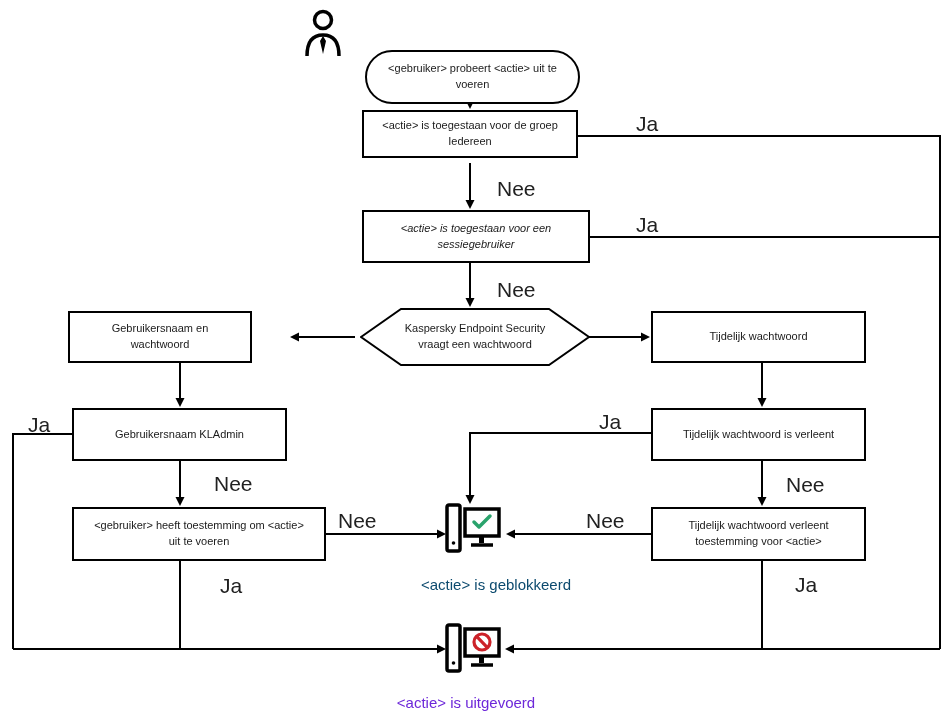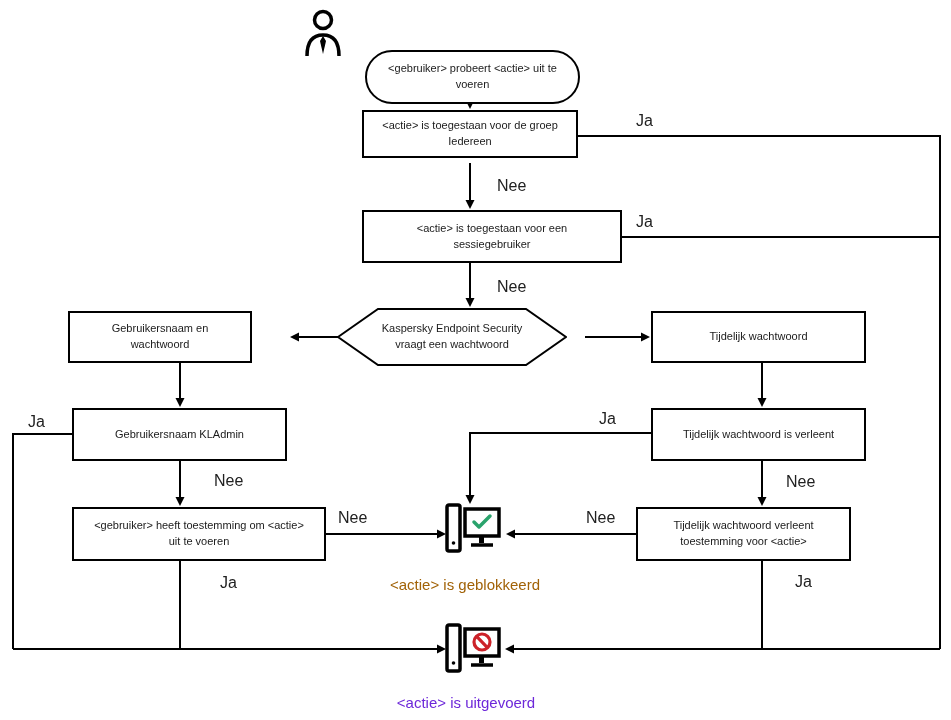"Ja" .edge-label { font-size: 16px -> 21px }
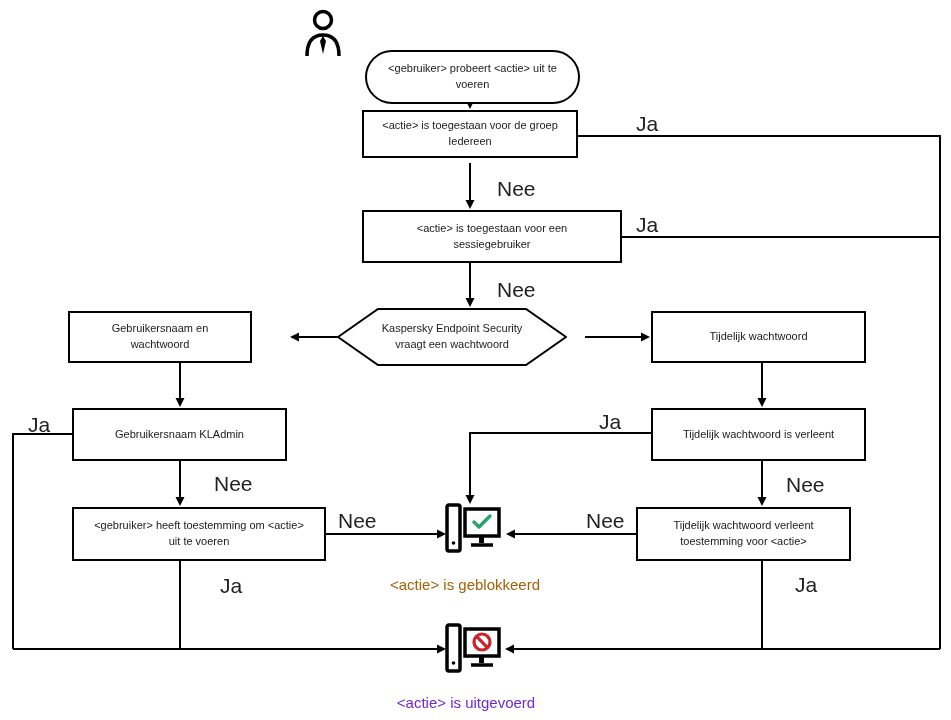"<actie> is toegestaan voor een" div.node { font-style: none -> italic; width: 260px -> 228px }
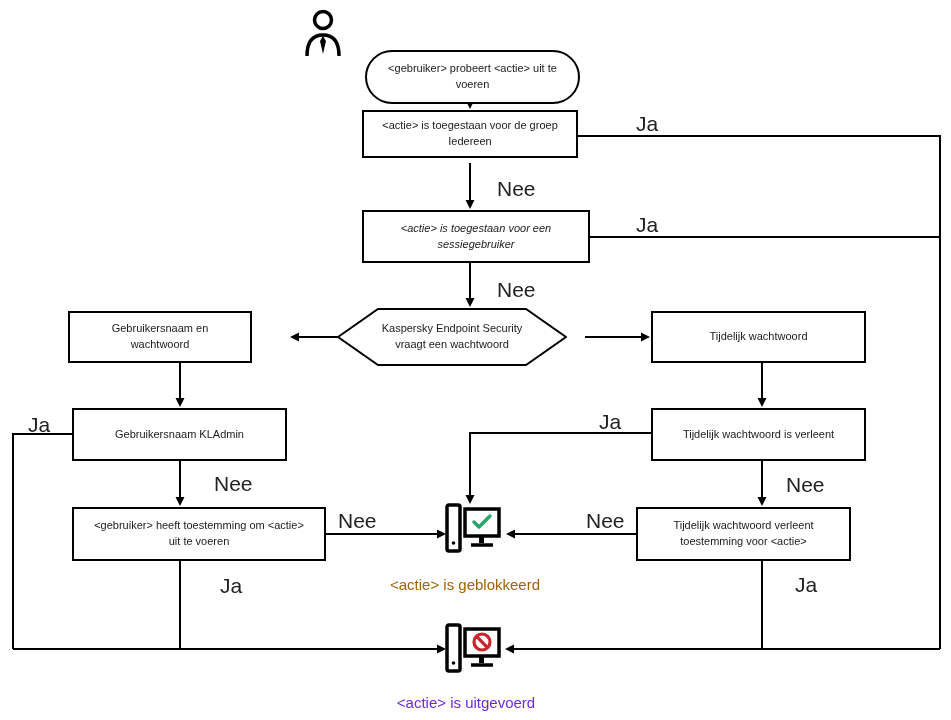"Kaspersky Endpoint Security vraagt een" div.node { left: 337px -> 360px }
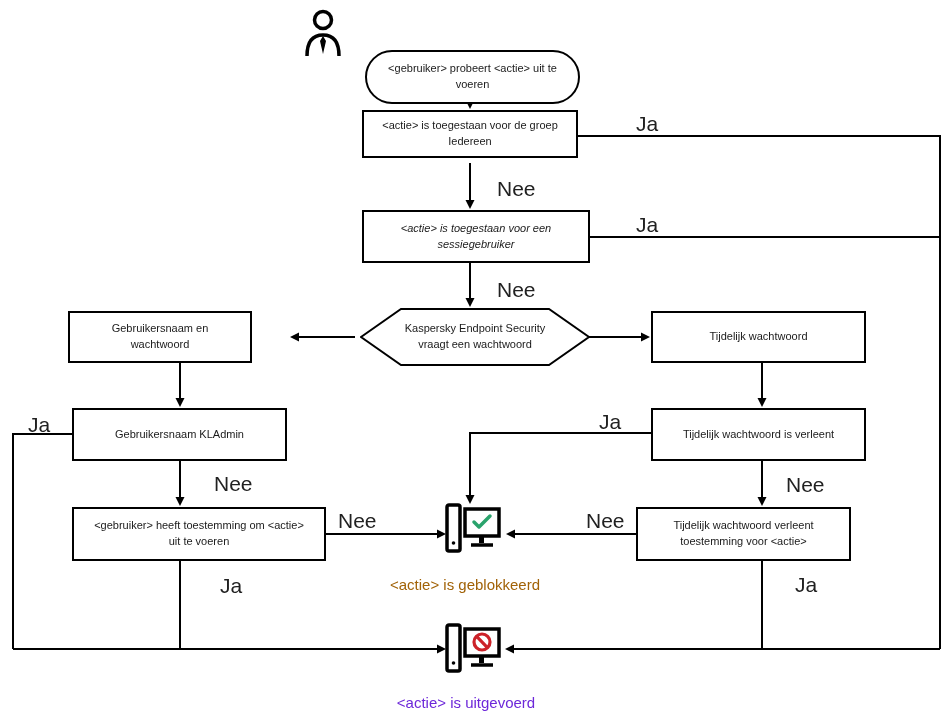"Tijdelijk wachtwoord verleent" div.node { left: 636px -> 651px }
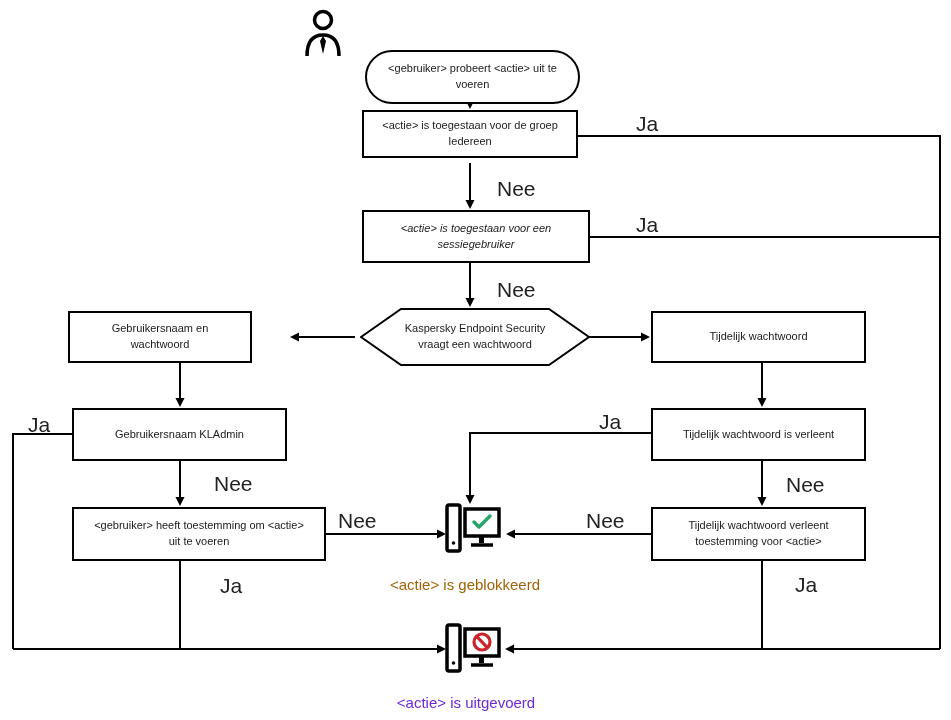"<actie> is geblokkeerd" div.result-label { color: #a16207 -> #0c4a6e; left: 365px -> 396px }
